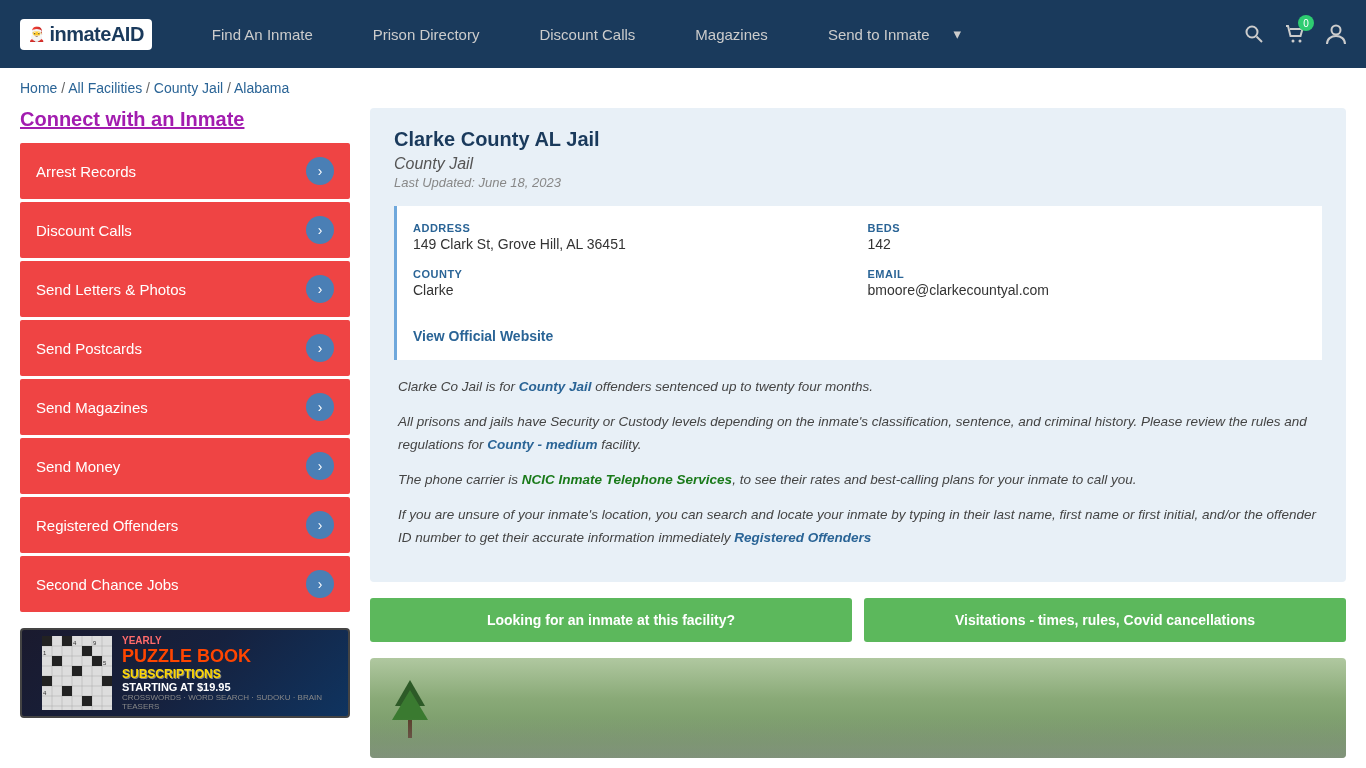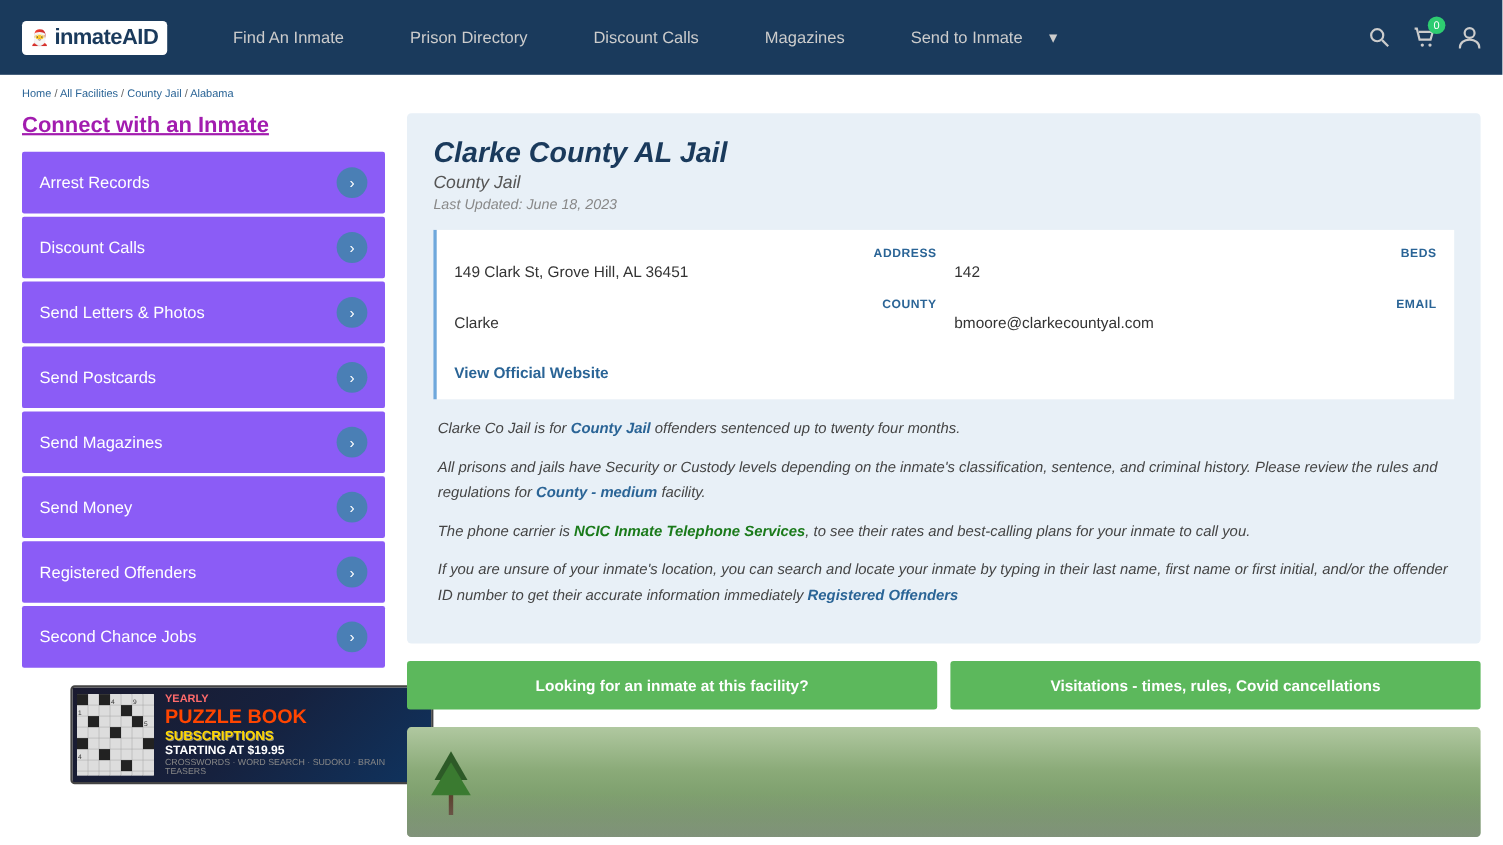"Home / All Facilities /" .breadcrumb { font-size: 10px -> 14px }
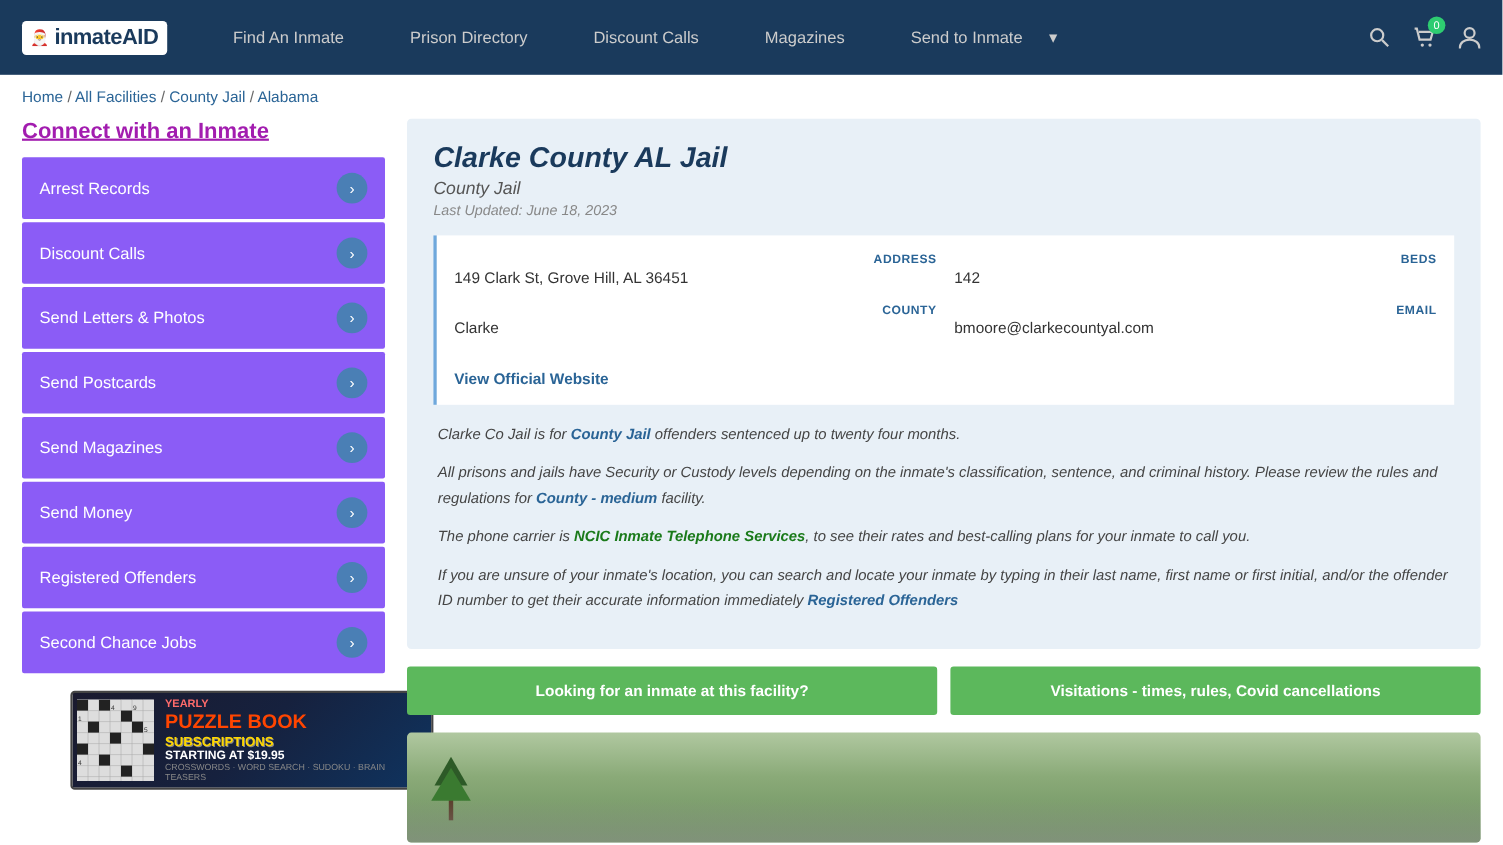"Clarke County AL Jail" .facility-name { font-size: 26px -> 20px; font-style: italic -> none }
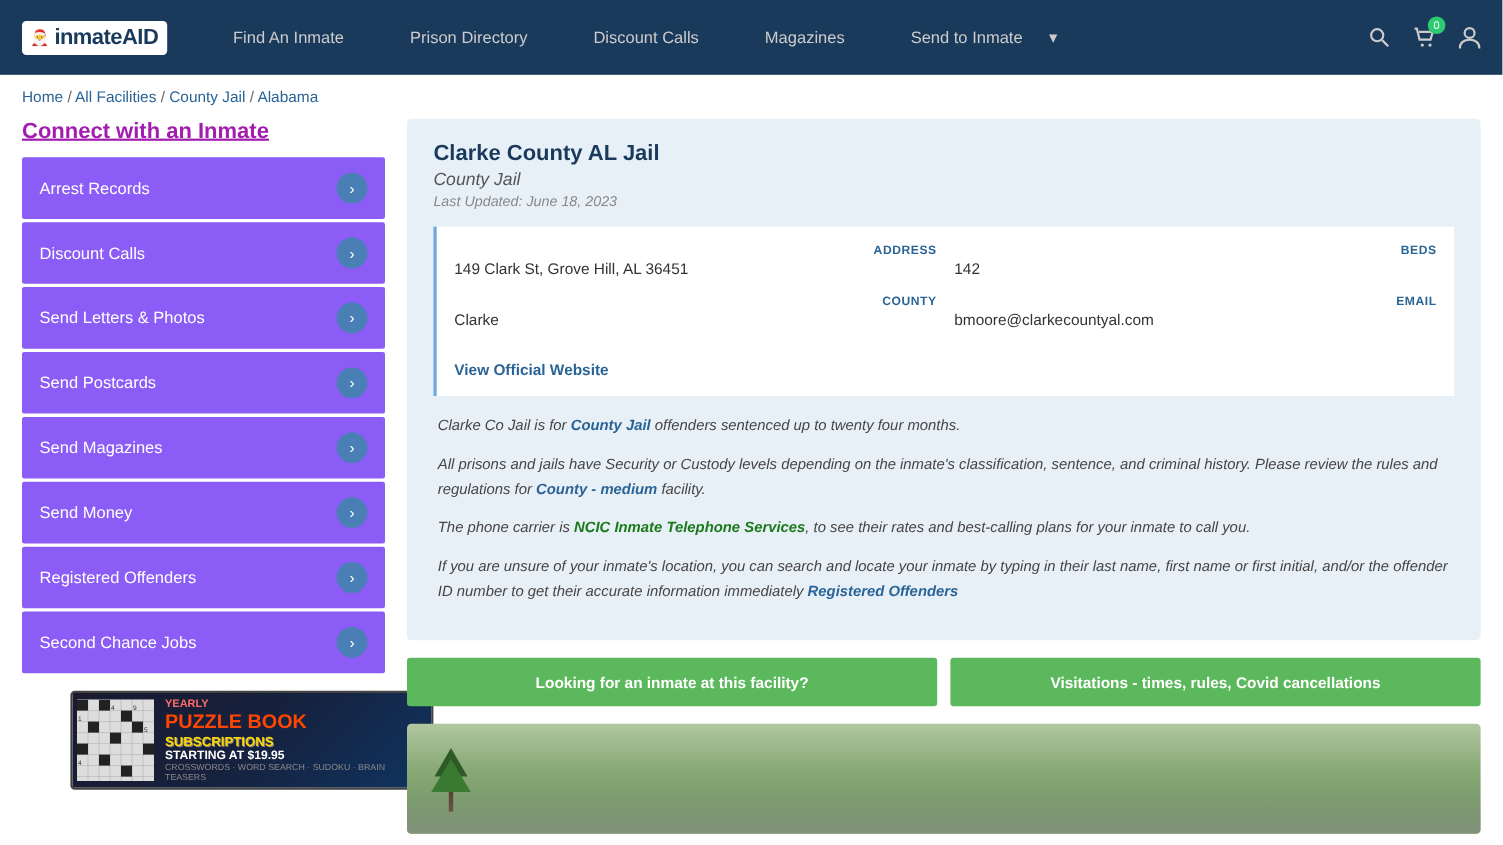"Arrest Records" .sidebar-item { background: #8b5cf6 -> #ef4444 }
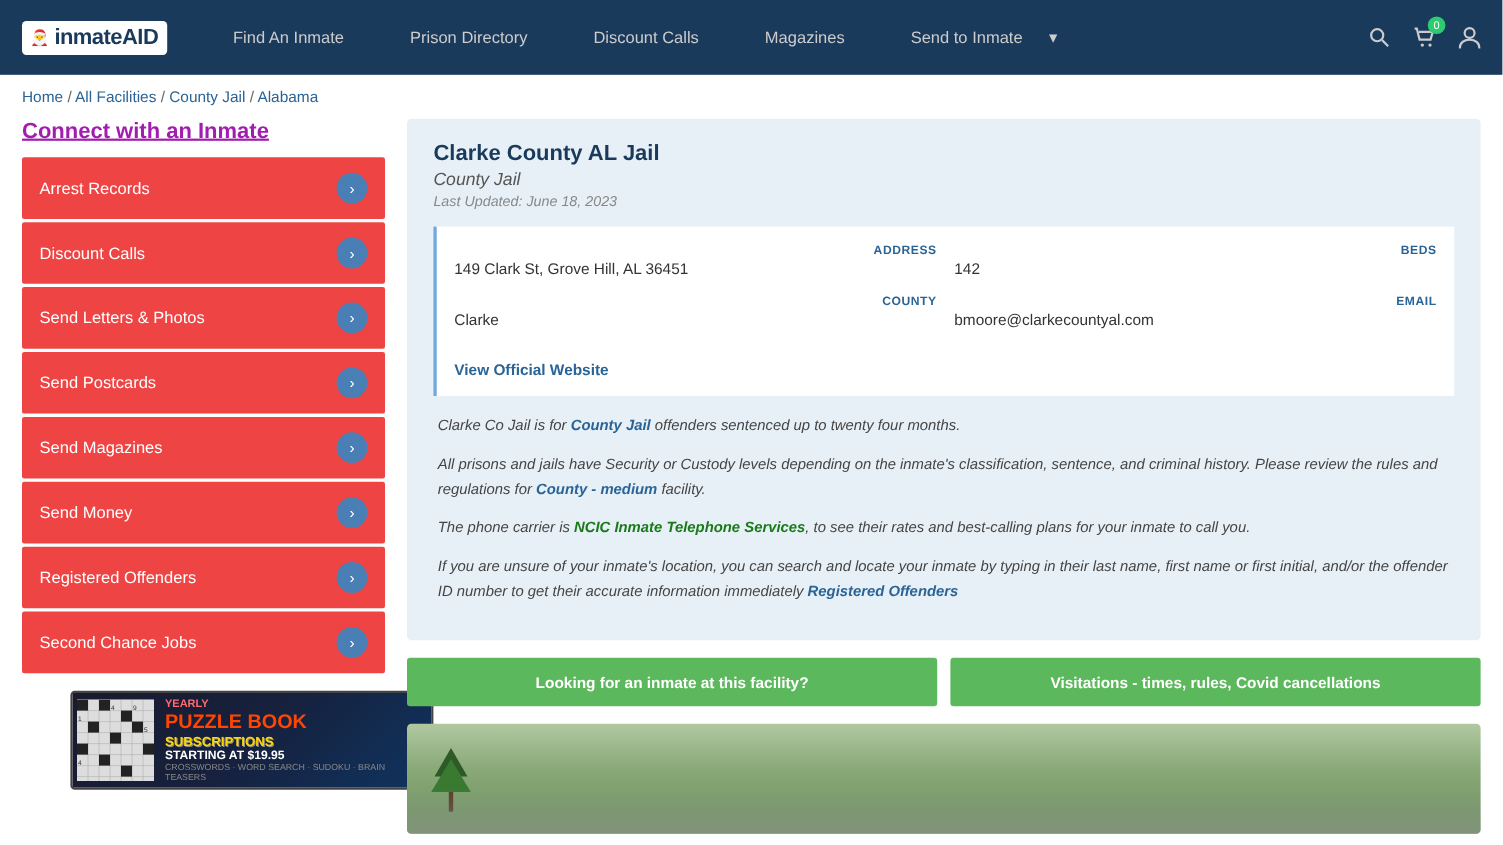"ADDRESS" .detail-label { text-align: right -> none }
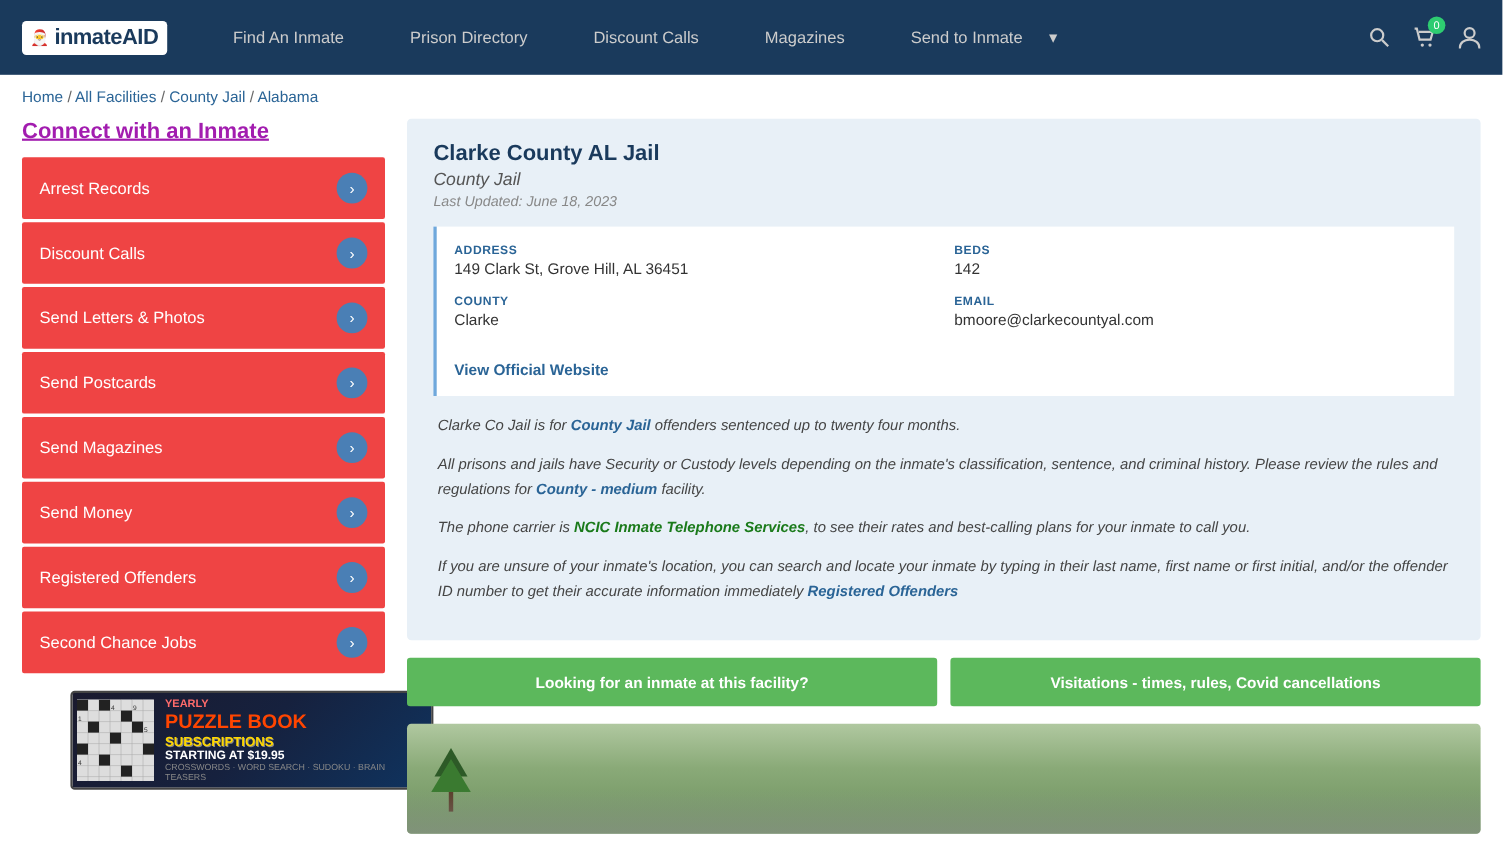"YEARLY" .sidebar-ad { margin-left: 44px -> none; padding: 4px -> 20px }
